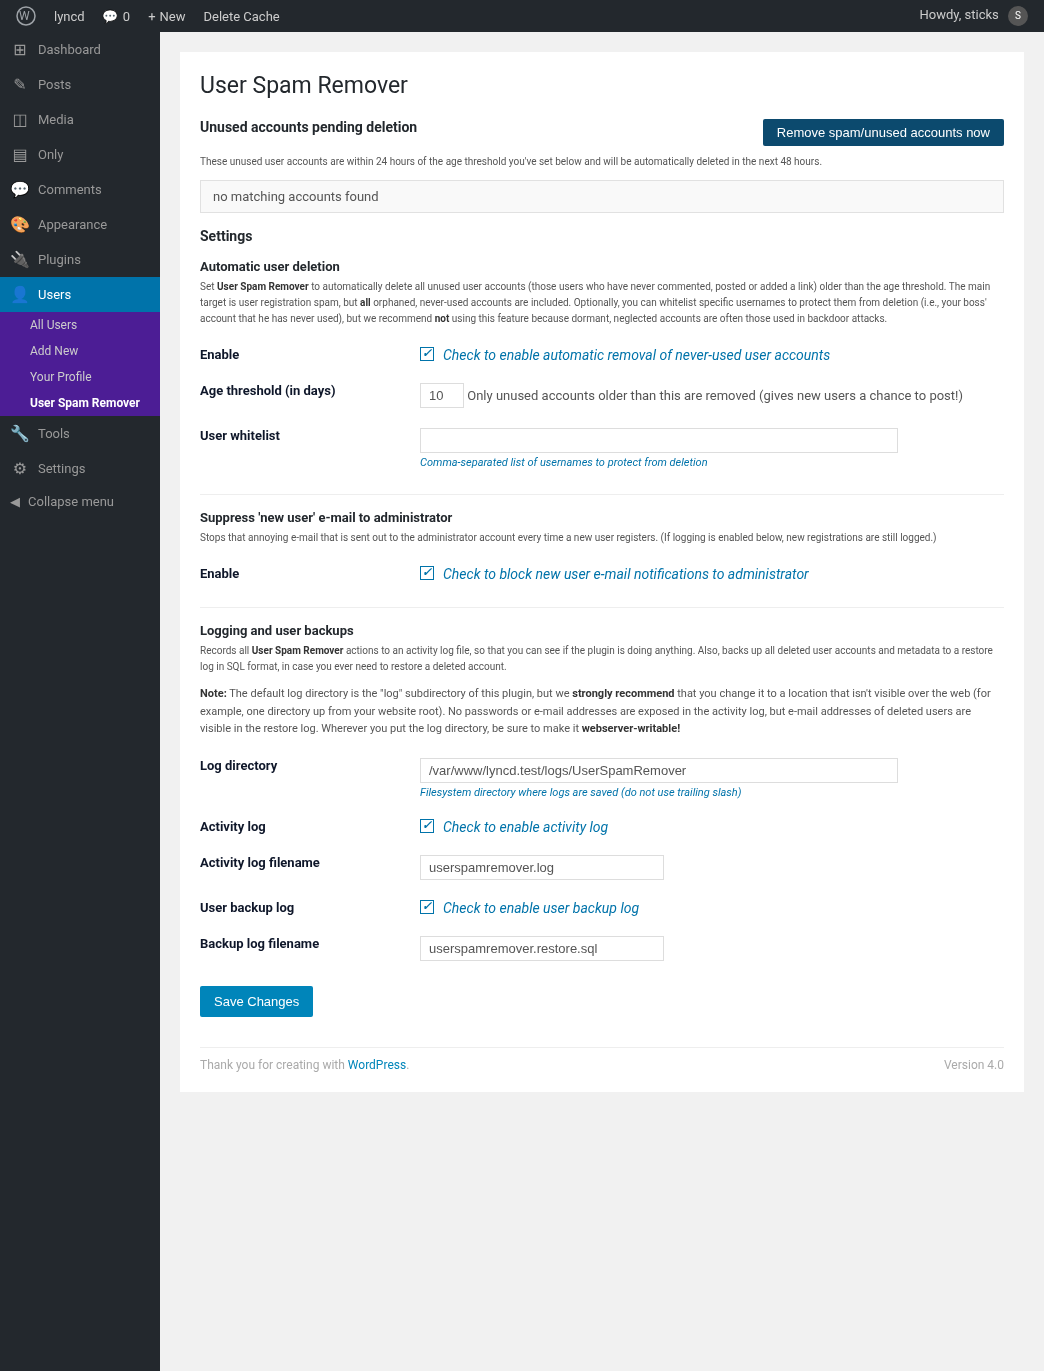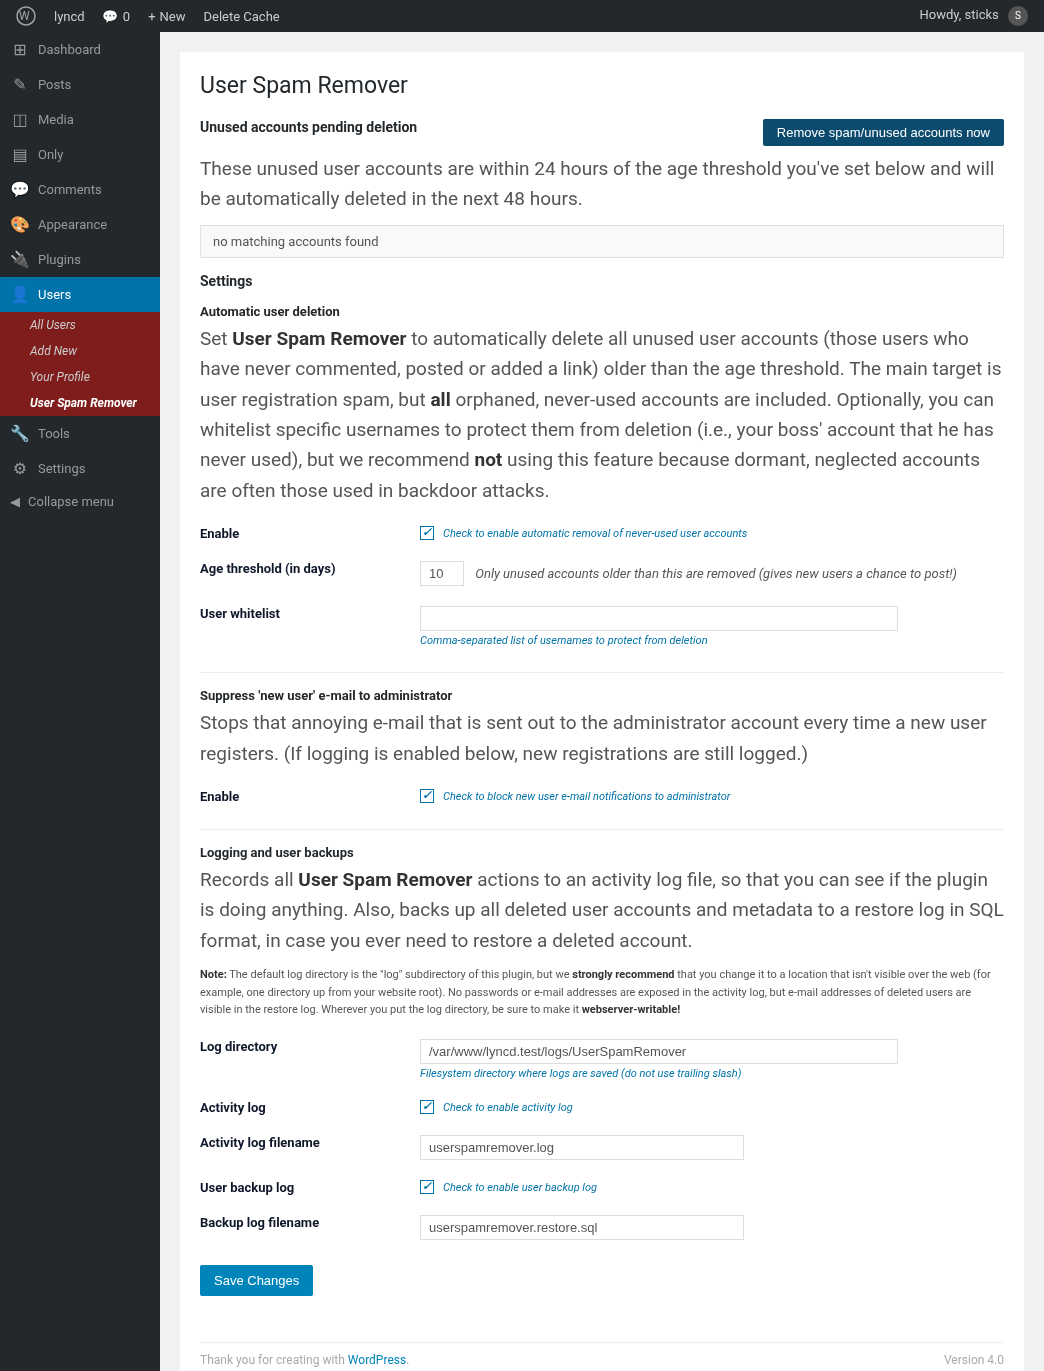"These unused user accounts are" .description-text { font-size: 19px -> 10px }
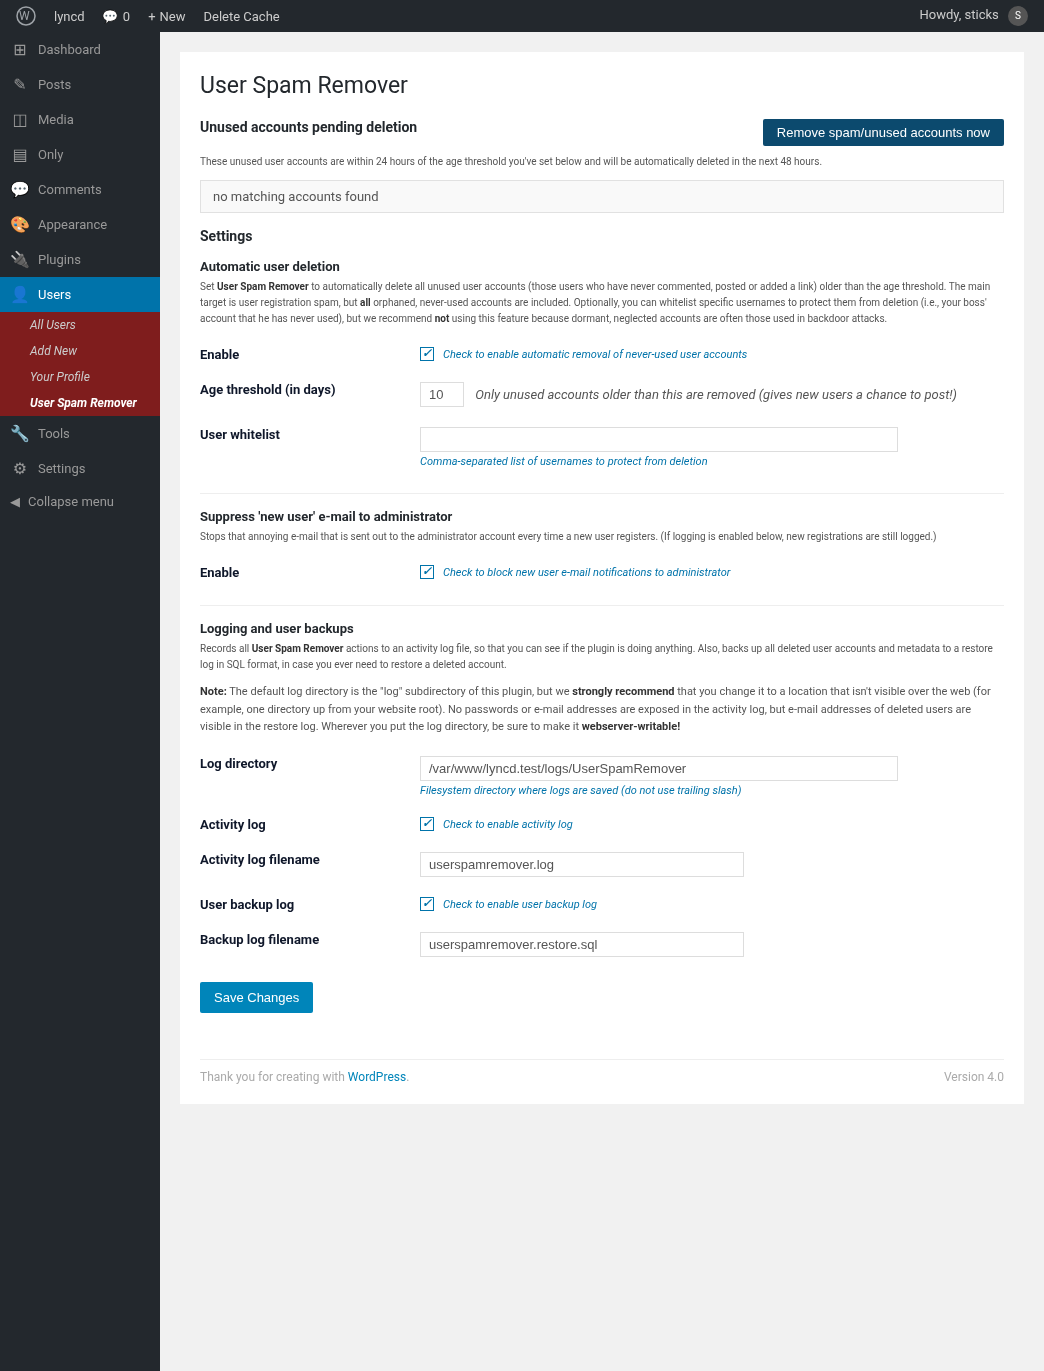"All Users" .sub-menu { background: #7f1d1d -> #4c1d95; font-style: italic -> none }
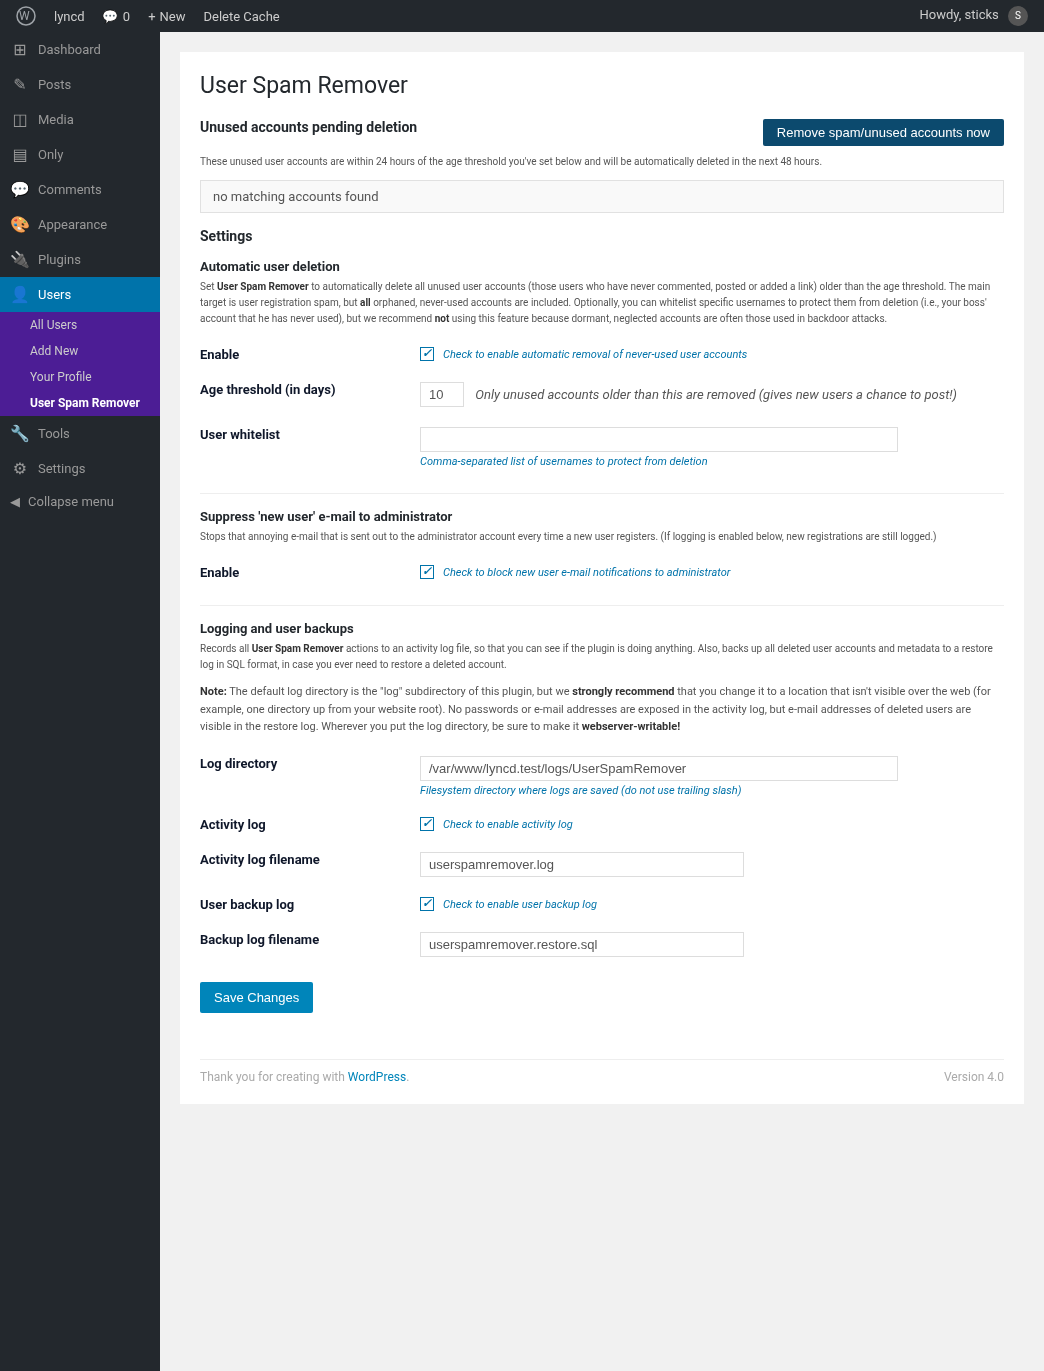"Check to enable automatic removal" .check-label { align-items: flex-end -> flex-start; font-size: 11px -> 14px }
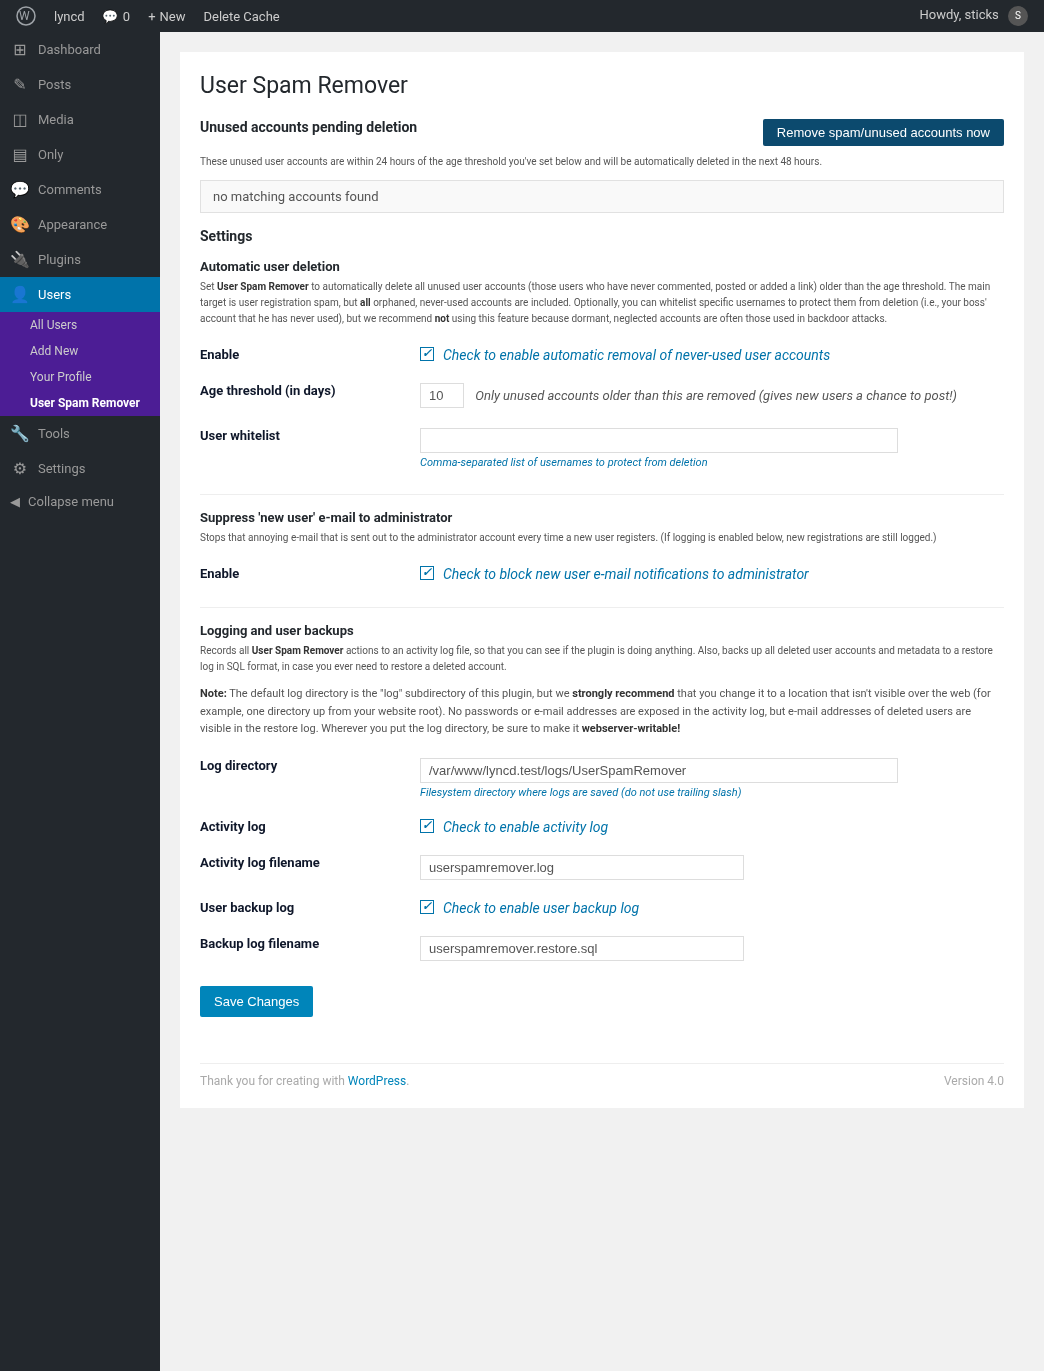"Only unused accounts older than" span { font-style: italic -> none; margin-left: 8px -> none }
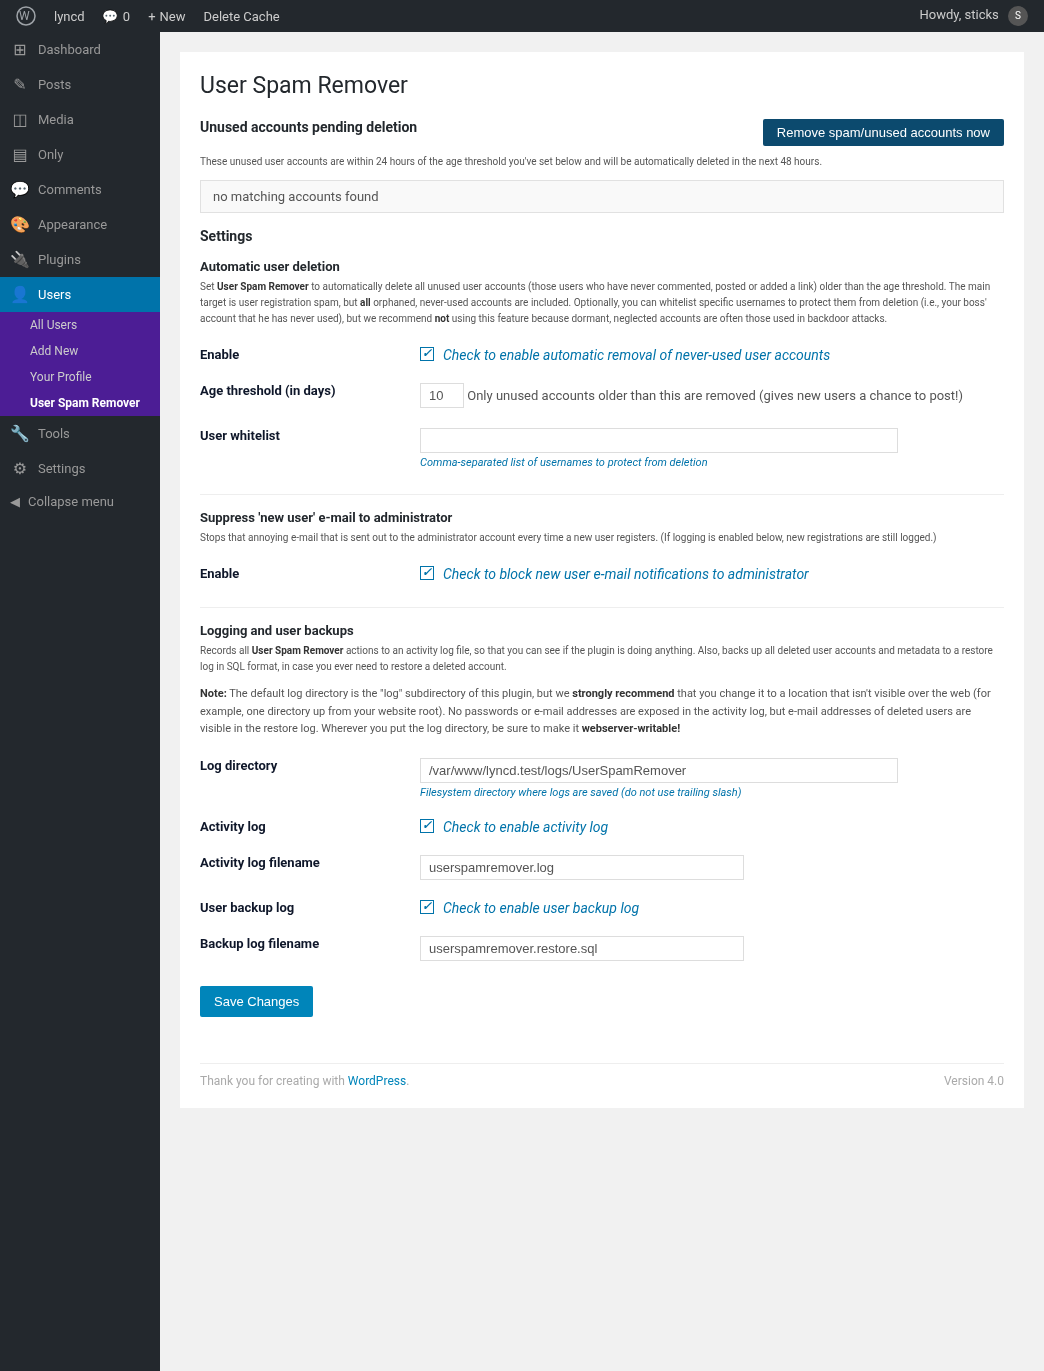"userspamremover.log" .field-input-medium { width: 324px -> 244px }
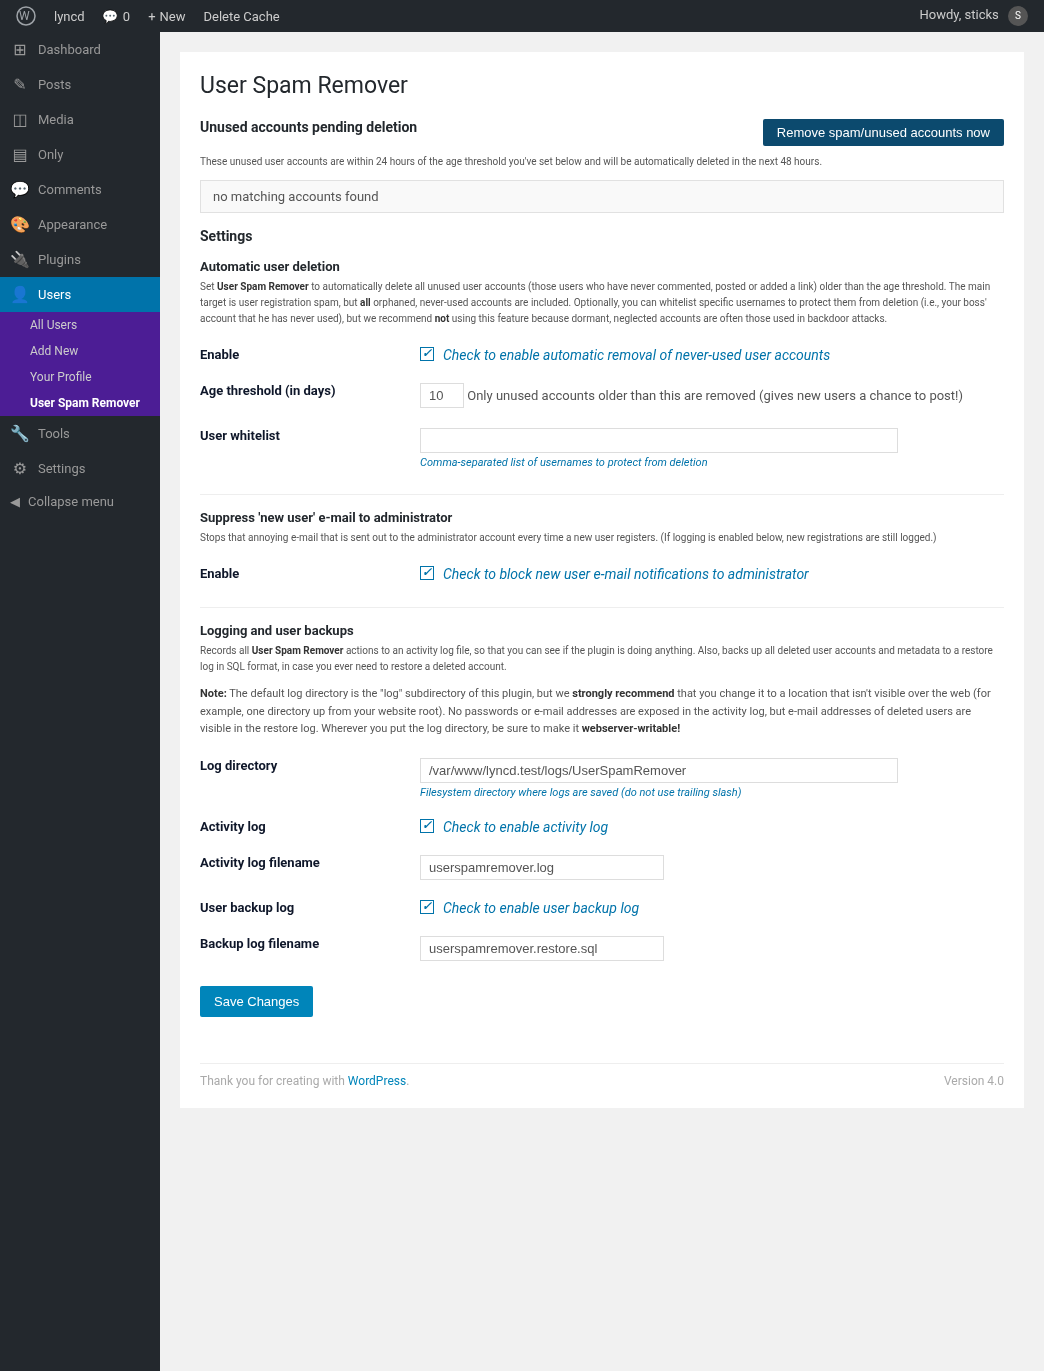"Thank you for creating with" .footer-text { margin-top: 46px -> 30px }
